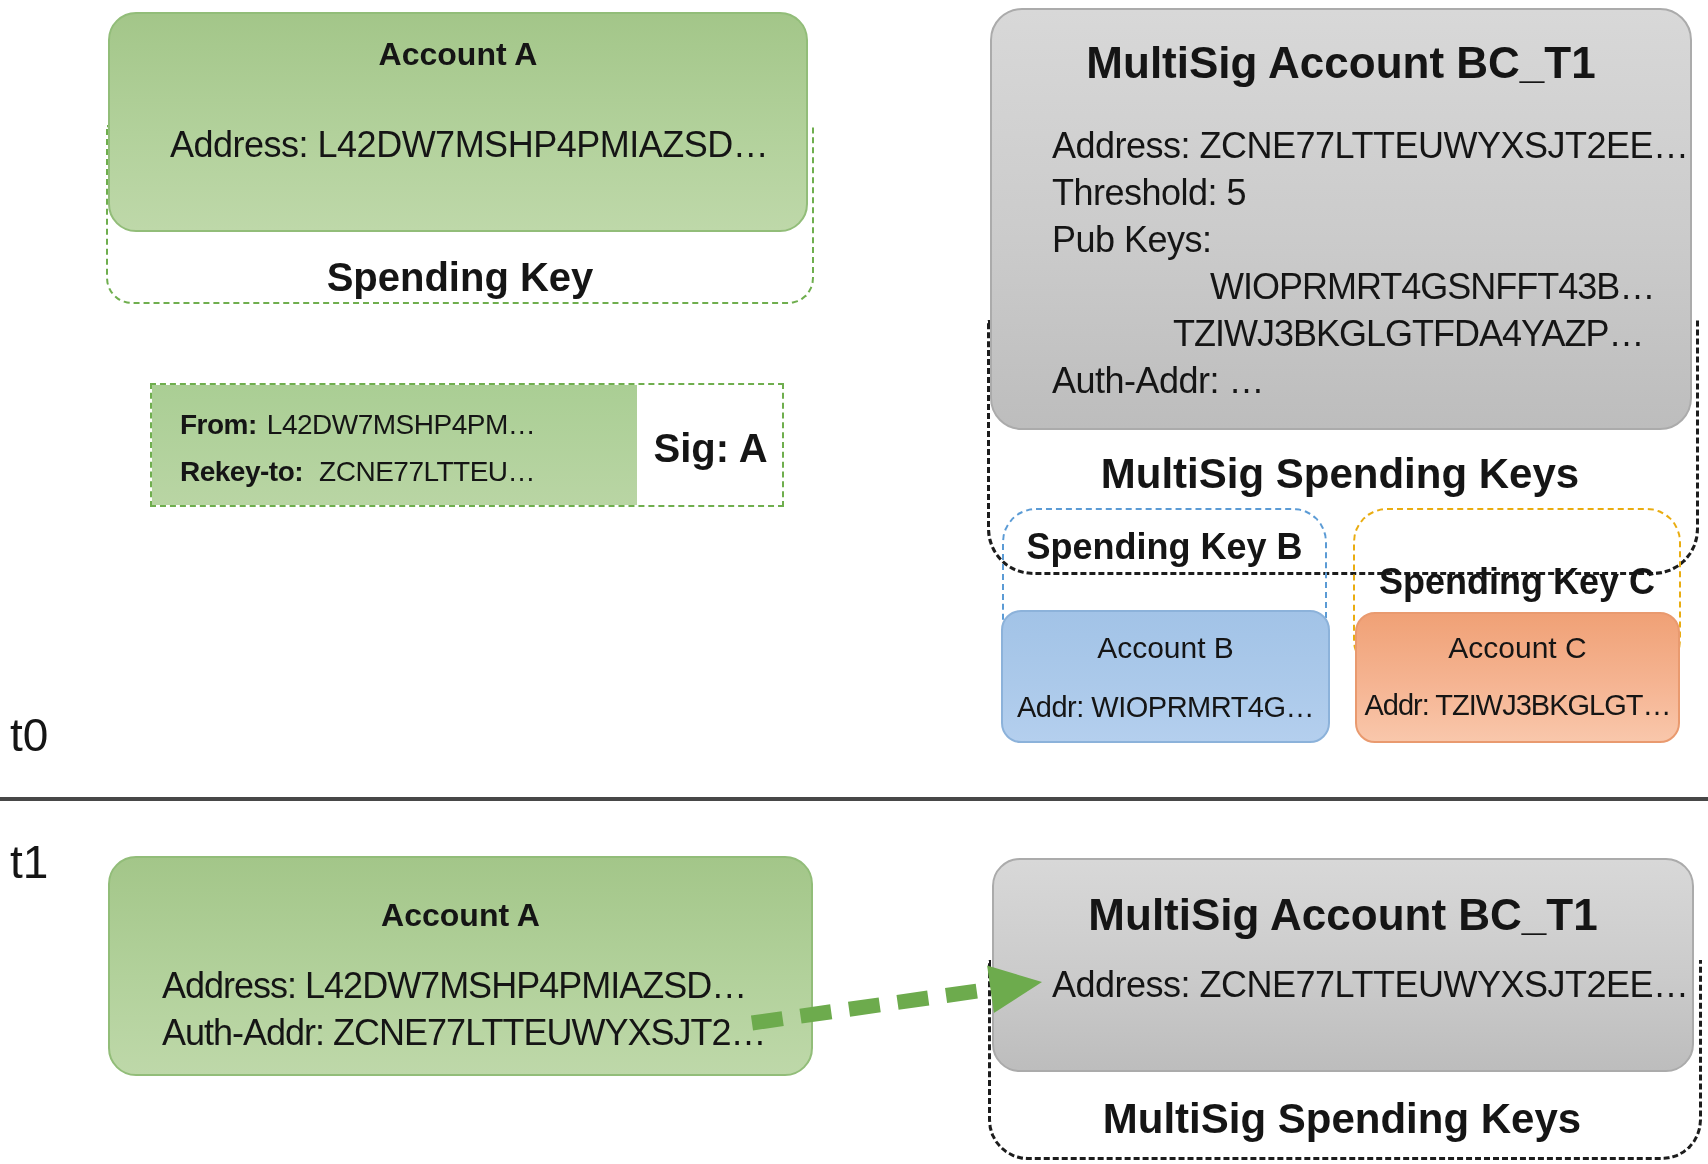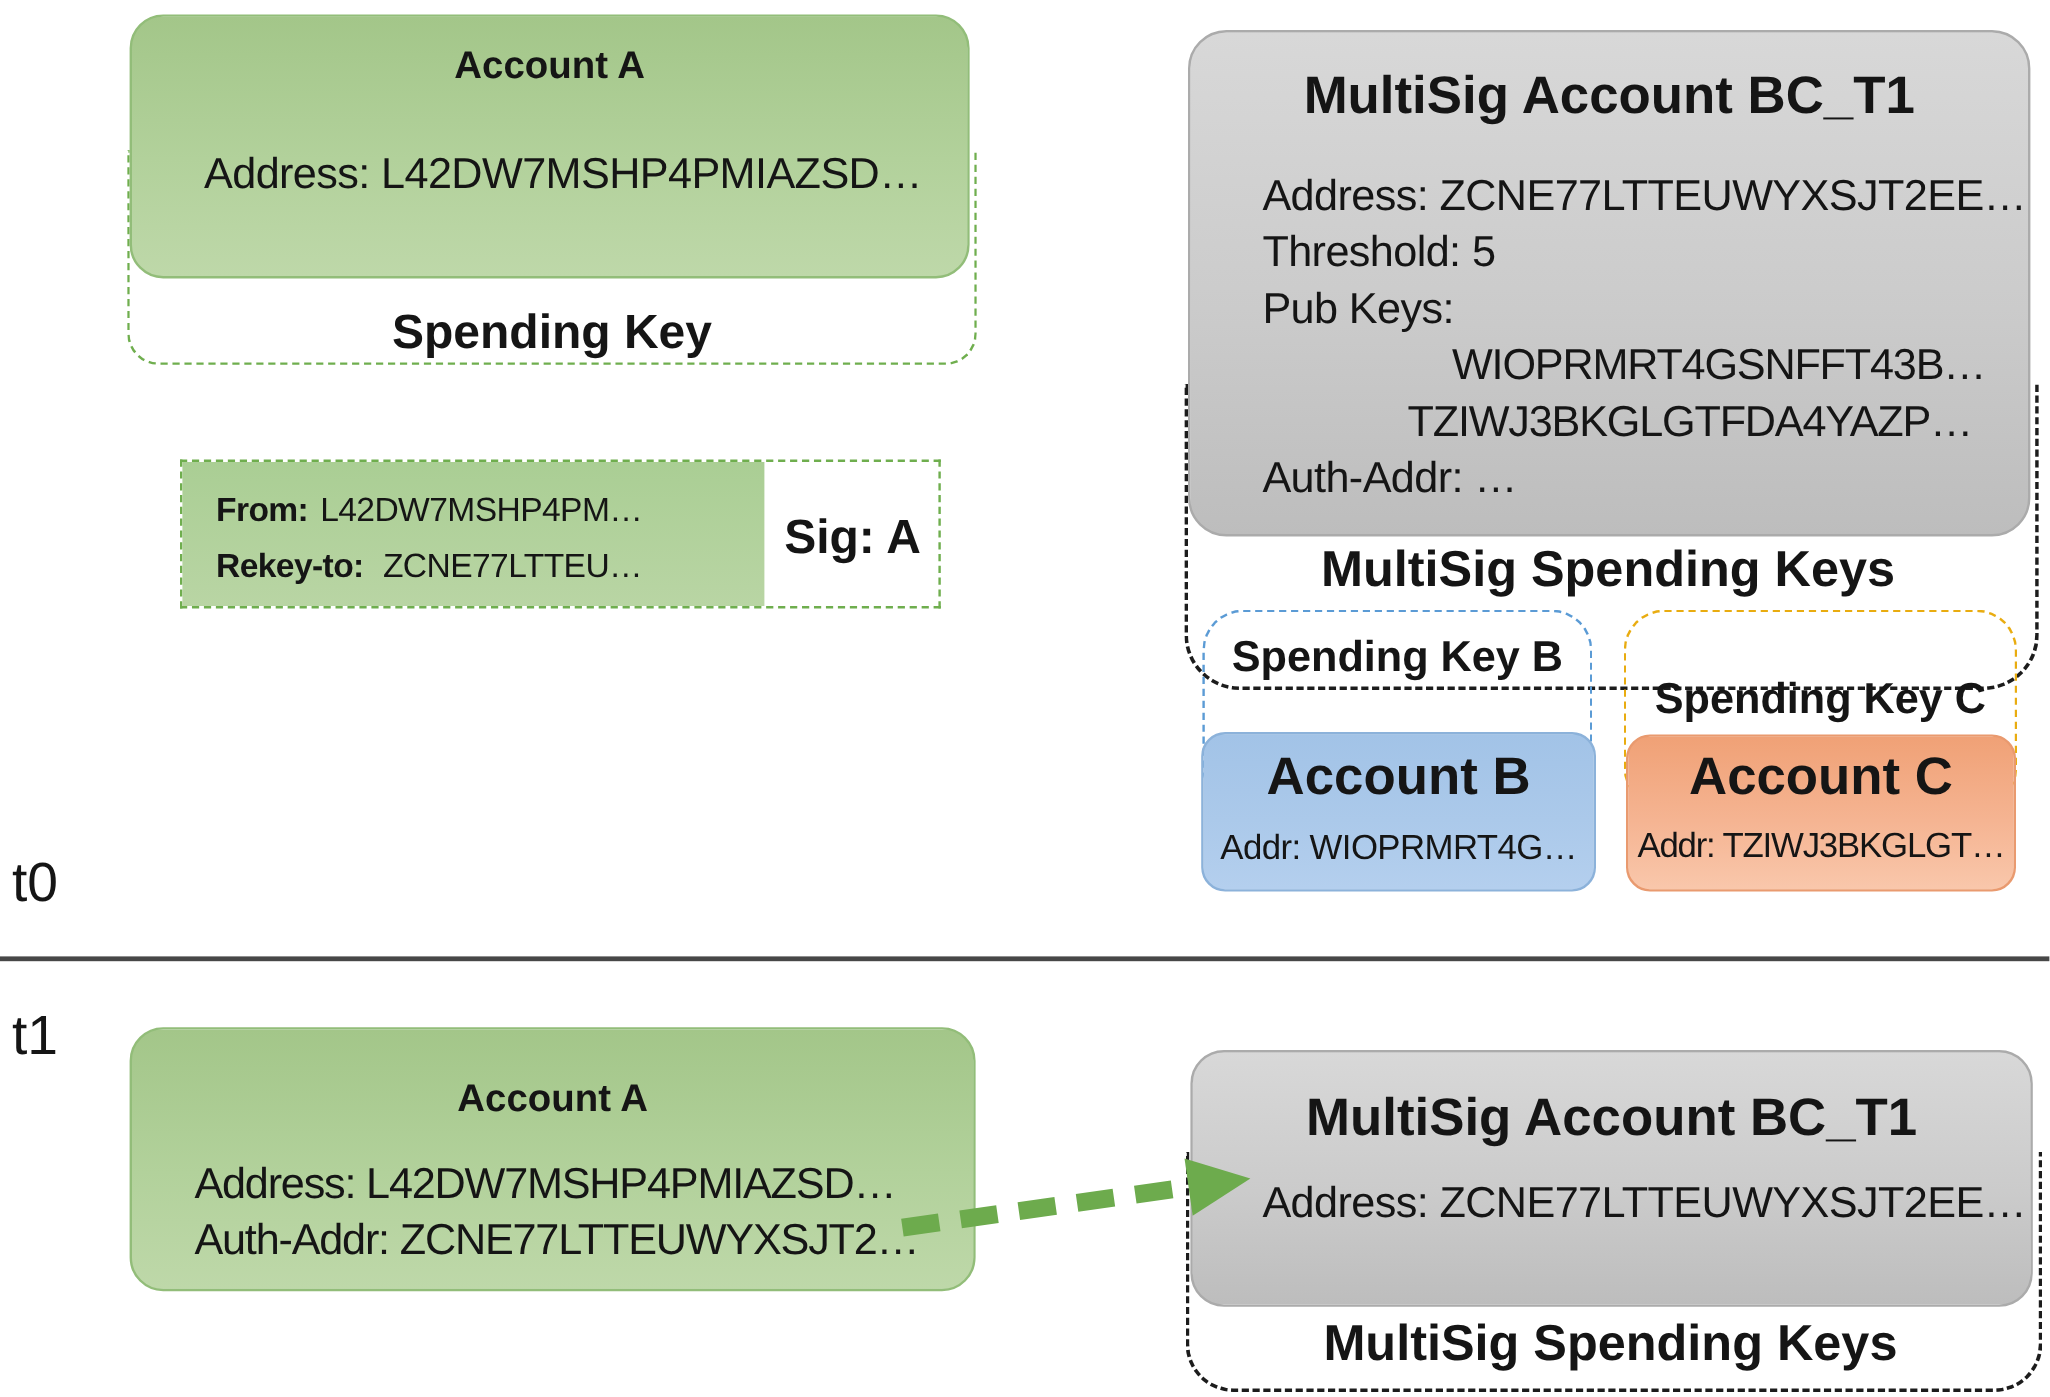"MultiSig Account BC_T1" .gray-box { margin-top: 17px -> none }
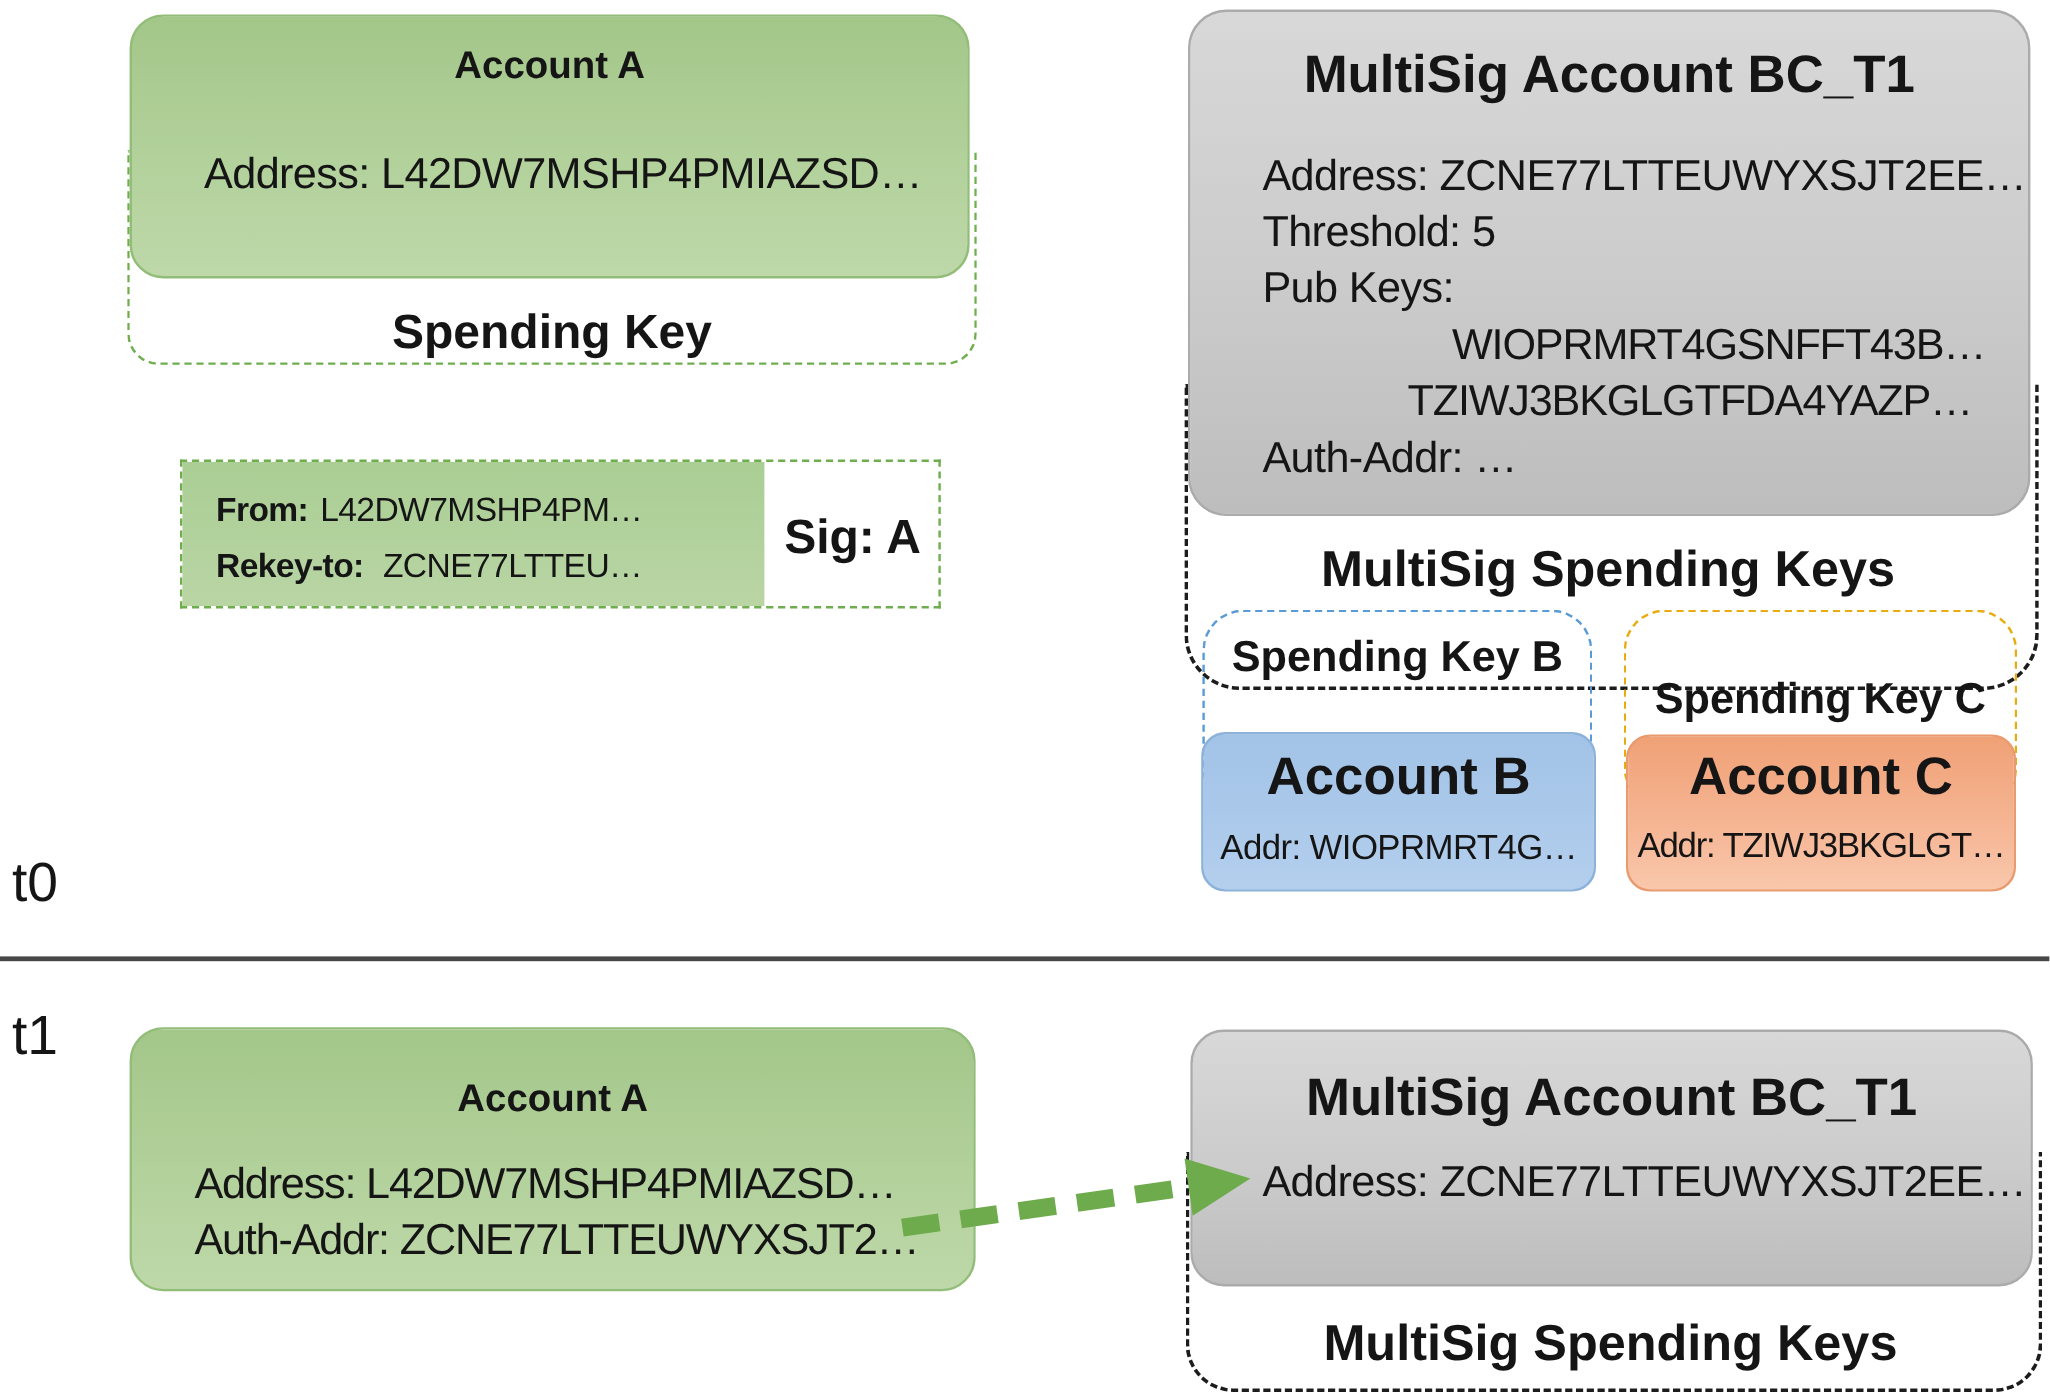"Account B" .title-sm { font-size: 44px -> 30px; font-weight: bold -> normal }
